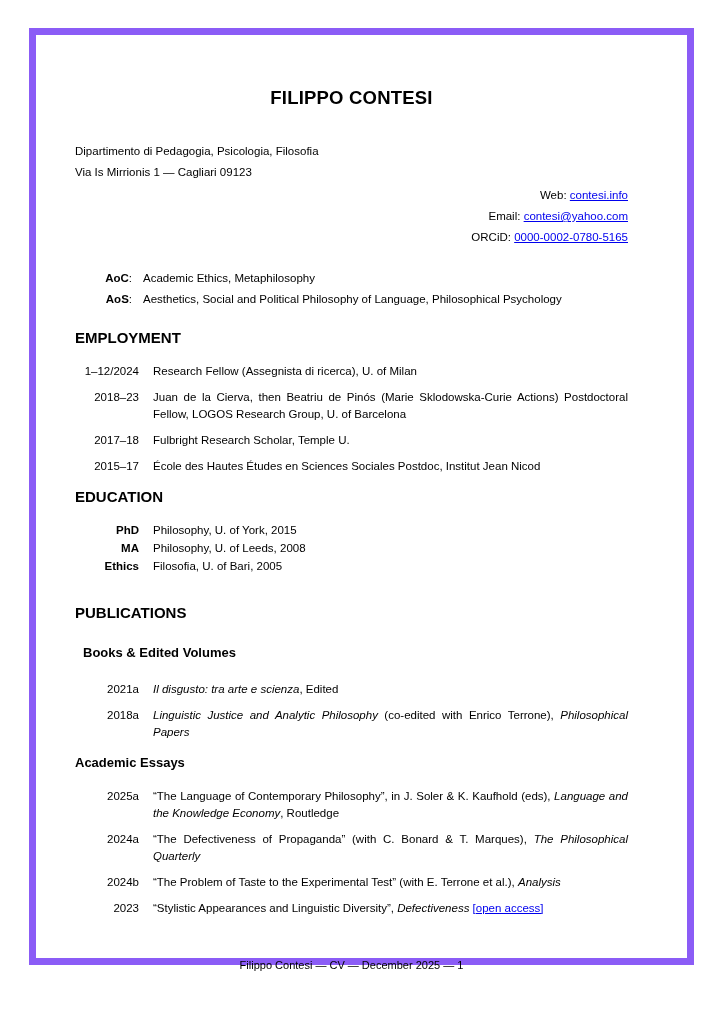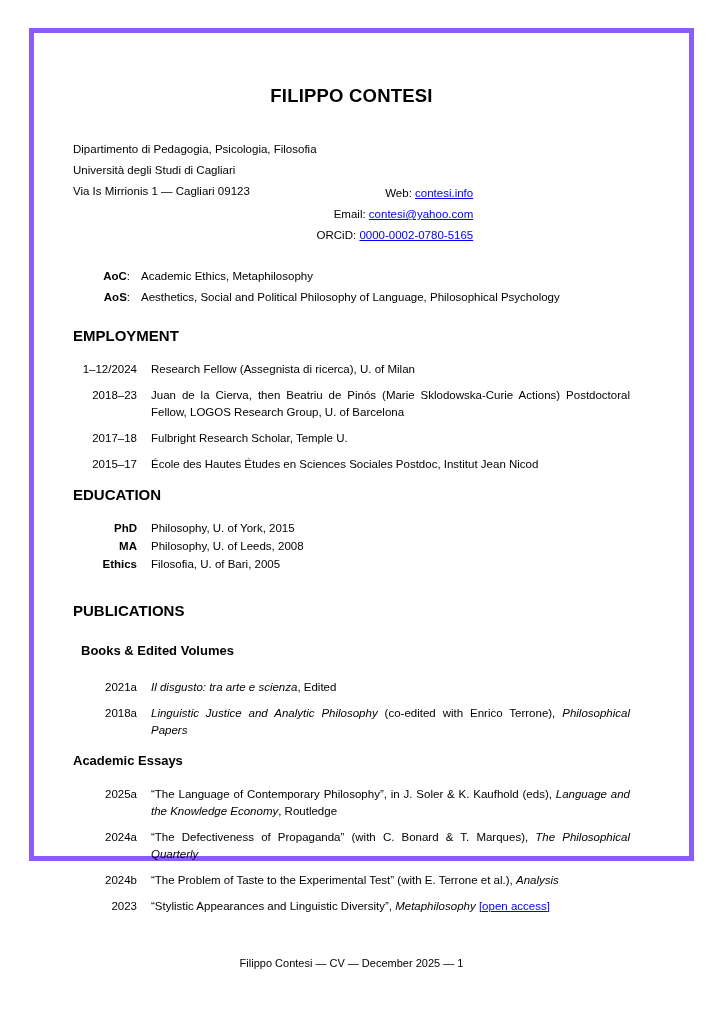"FILIPPO CONTESI" .frame { border: 5px solid #8b5cf6 -> 7px solid #8b5cf6; height: 833px -> 937px }
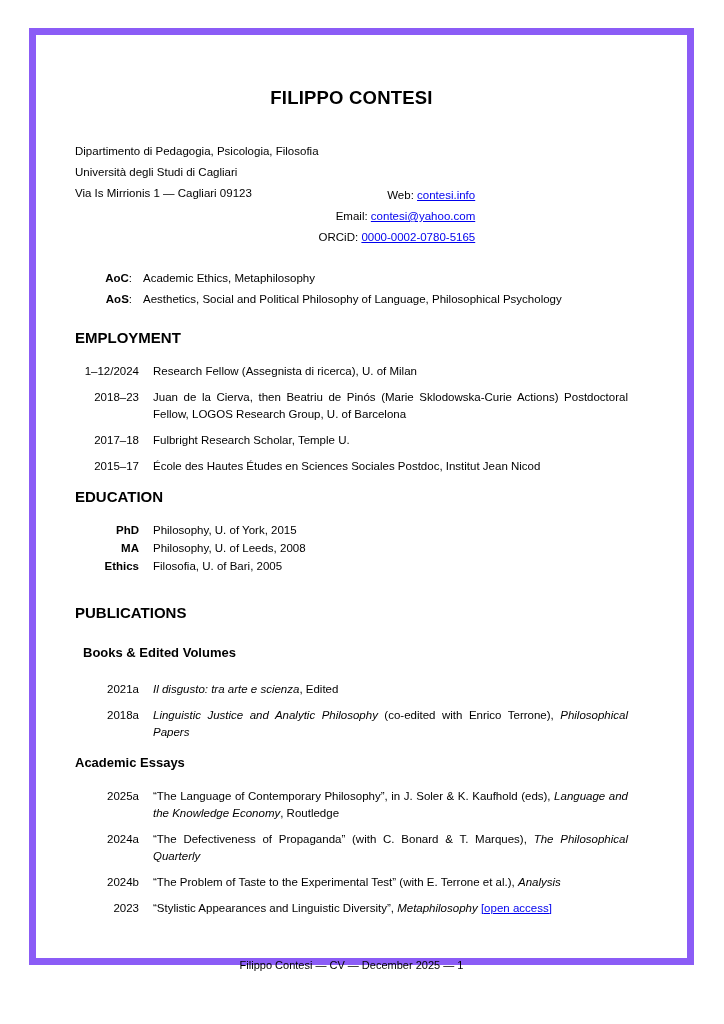"Dipartimento di Pedagogia, Psicologia," .contact { justify-content: none -> space-between }
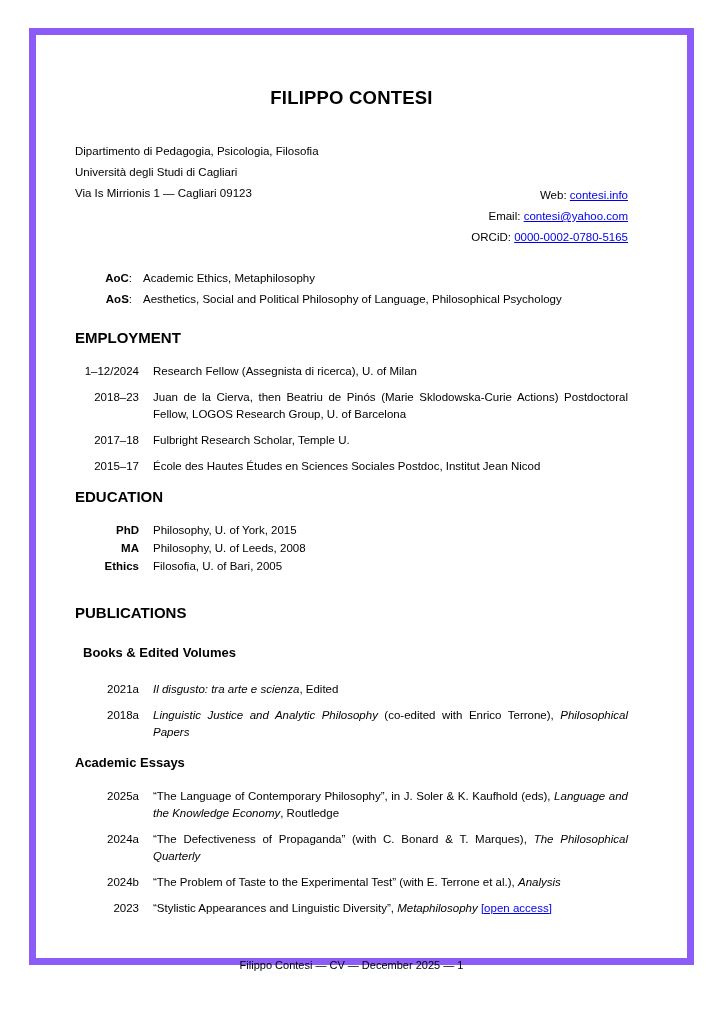"Università degli Studi di Cagliari" div { html: <div>Università degli Studi di Cagliari</div> -> none }
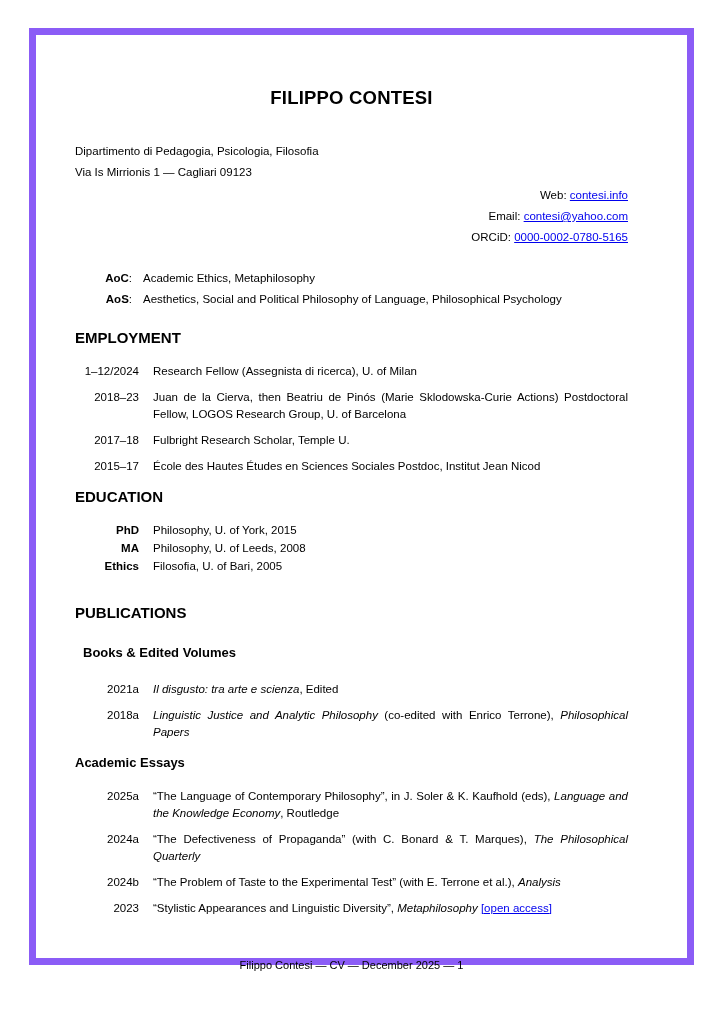"Metaphilosophy" span.it { text: Metaphilosophy -> Defectiveness }
